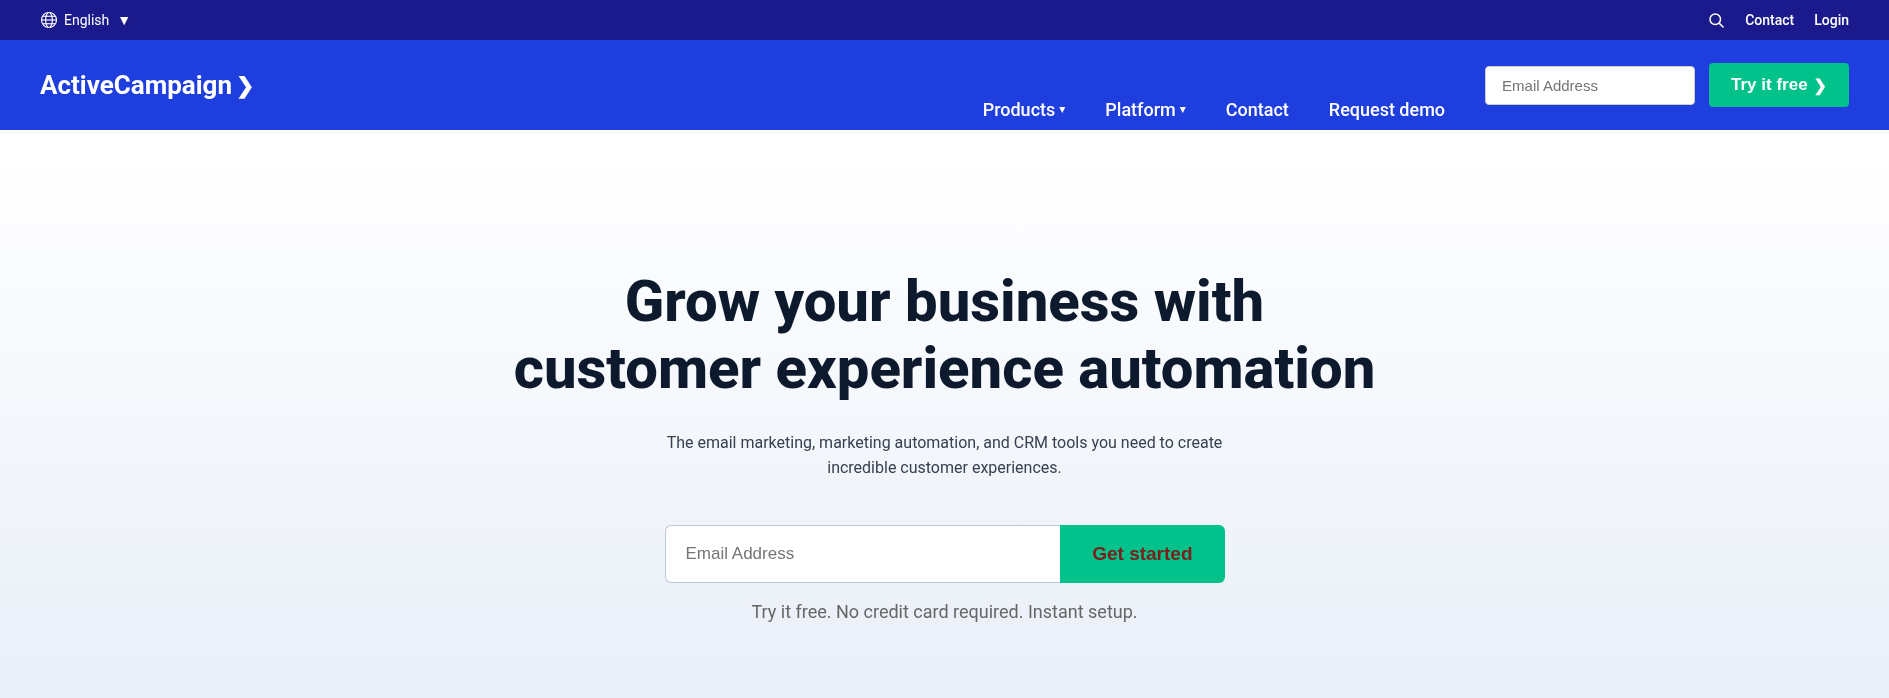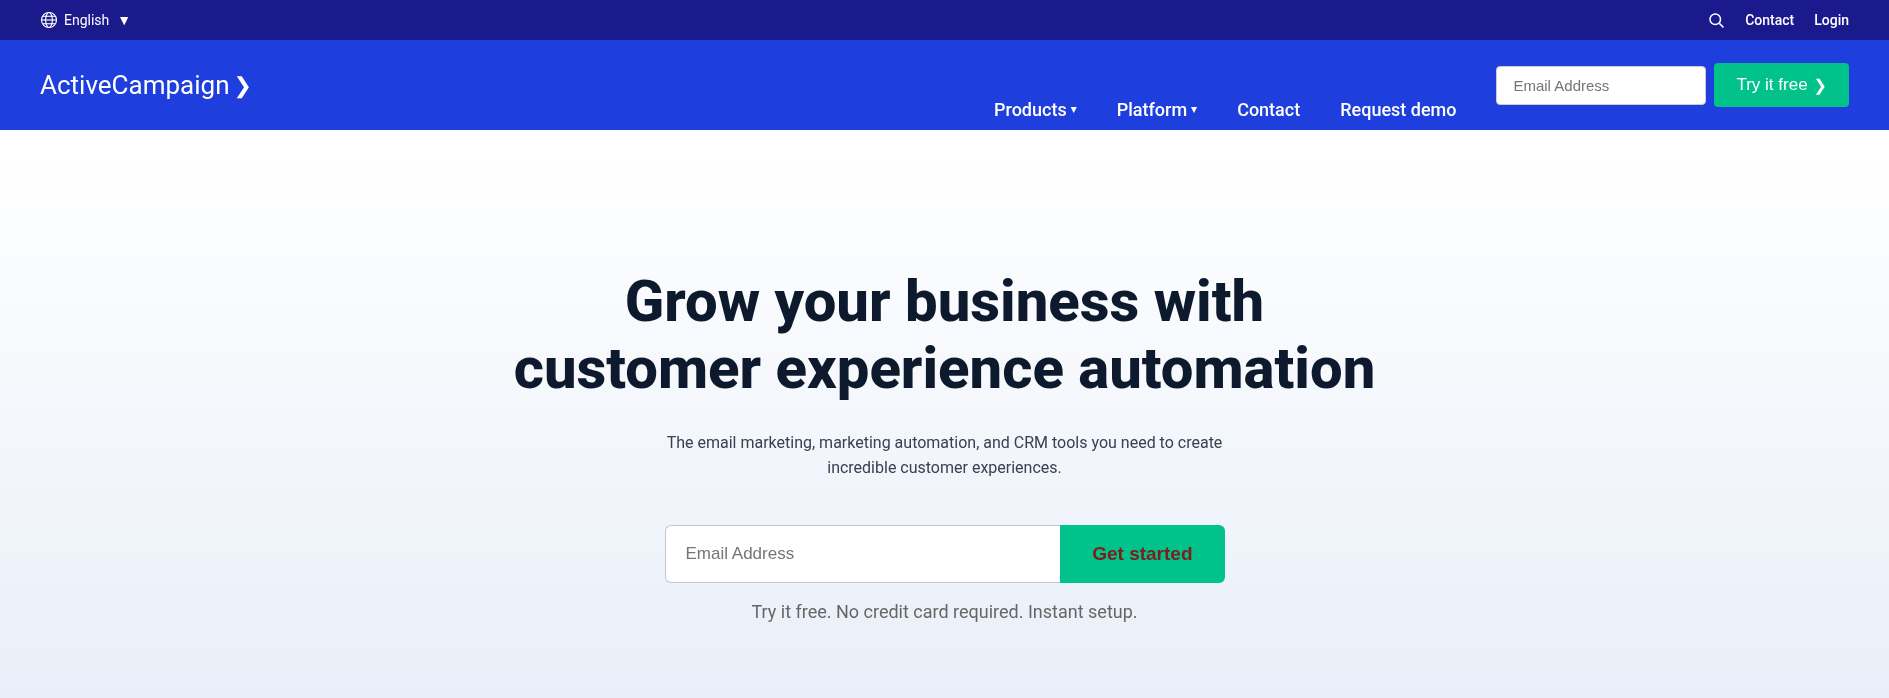"ActiveCampaign" .logo { font-weight: 400 -> 700 }
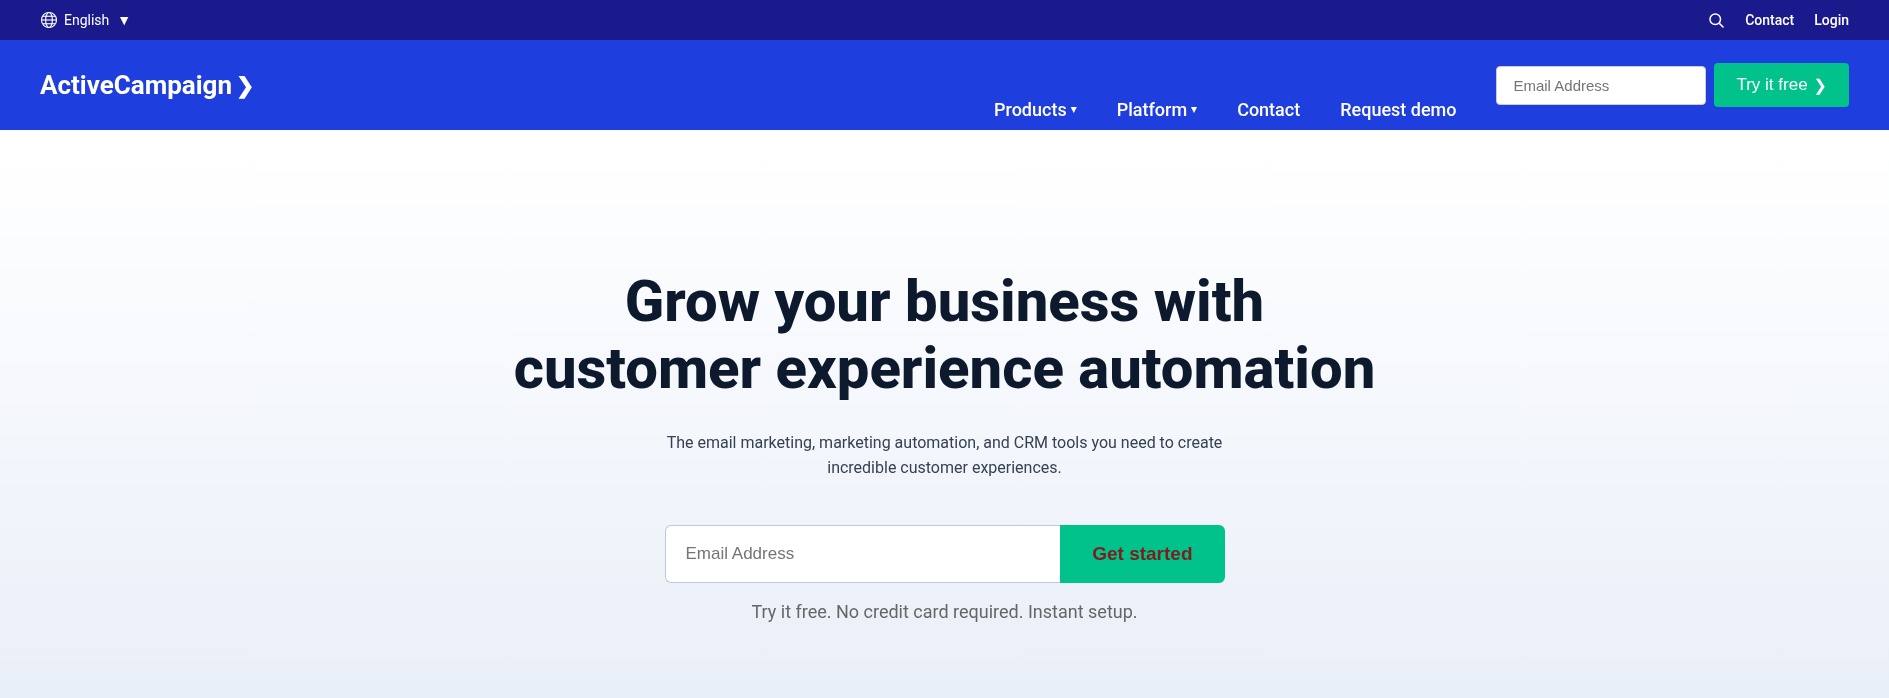"Try it free" .try-free-btn { font-weight: 400 -> 700; margin-left: 8px -> 14px }
